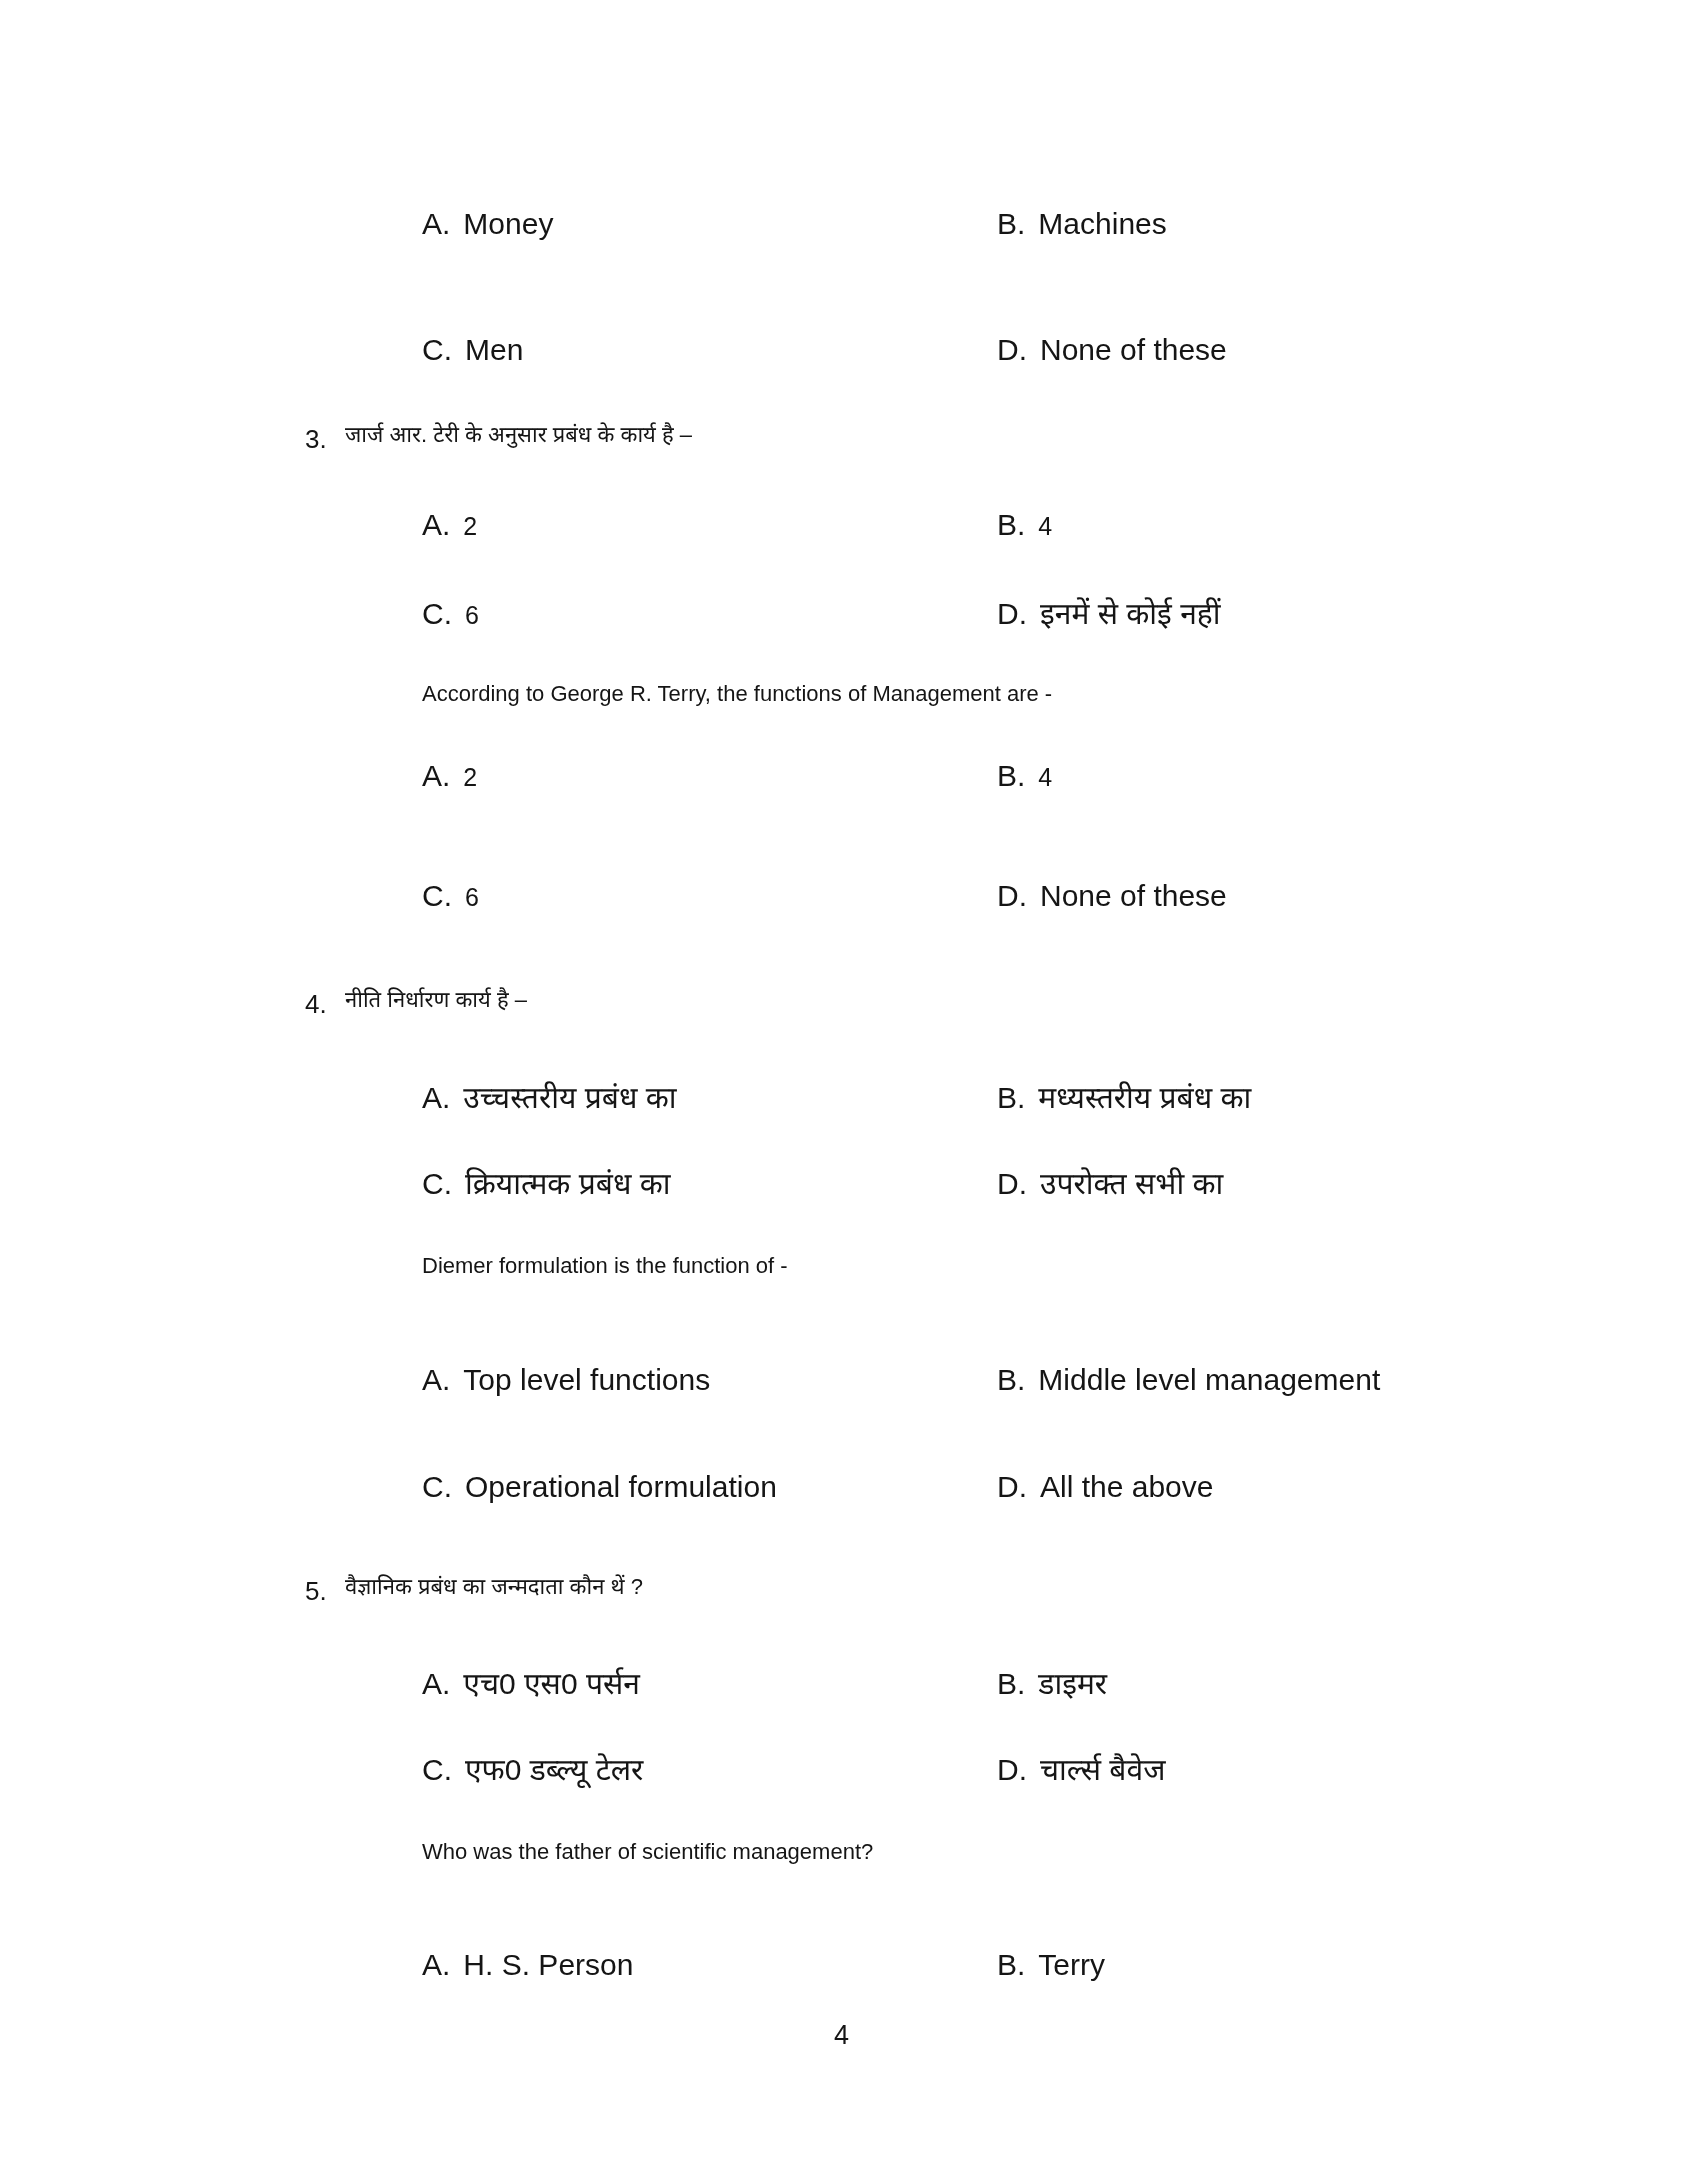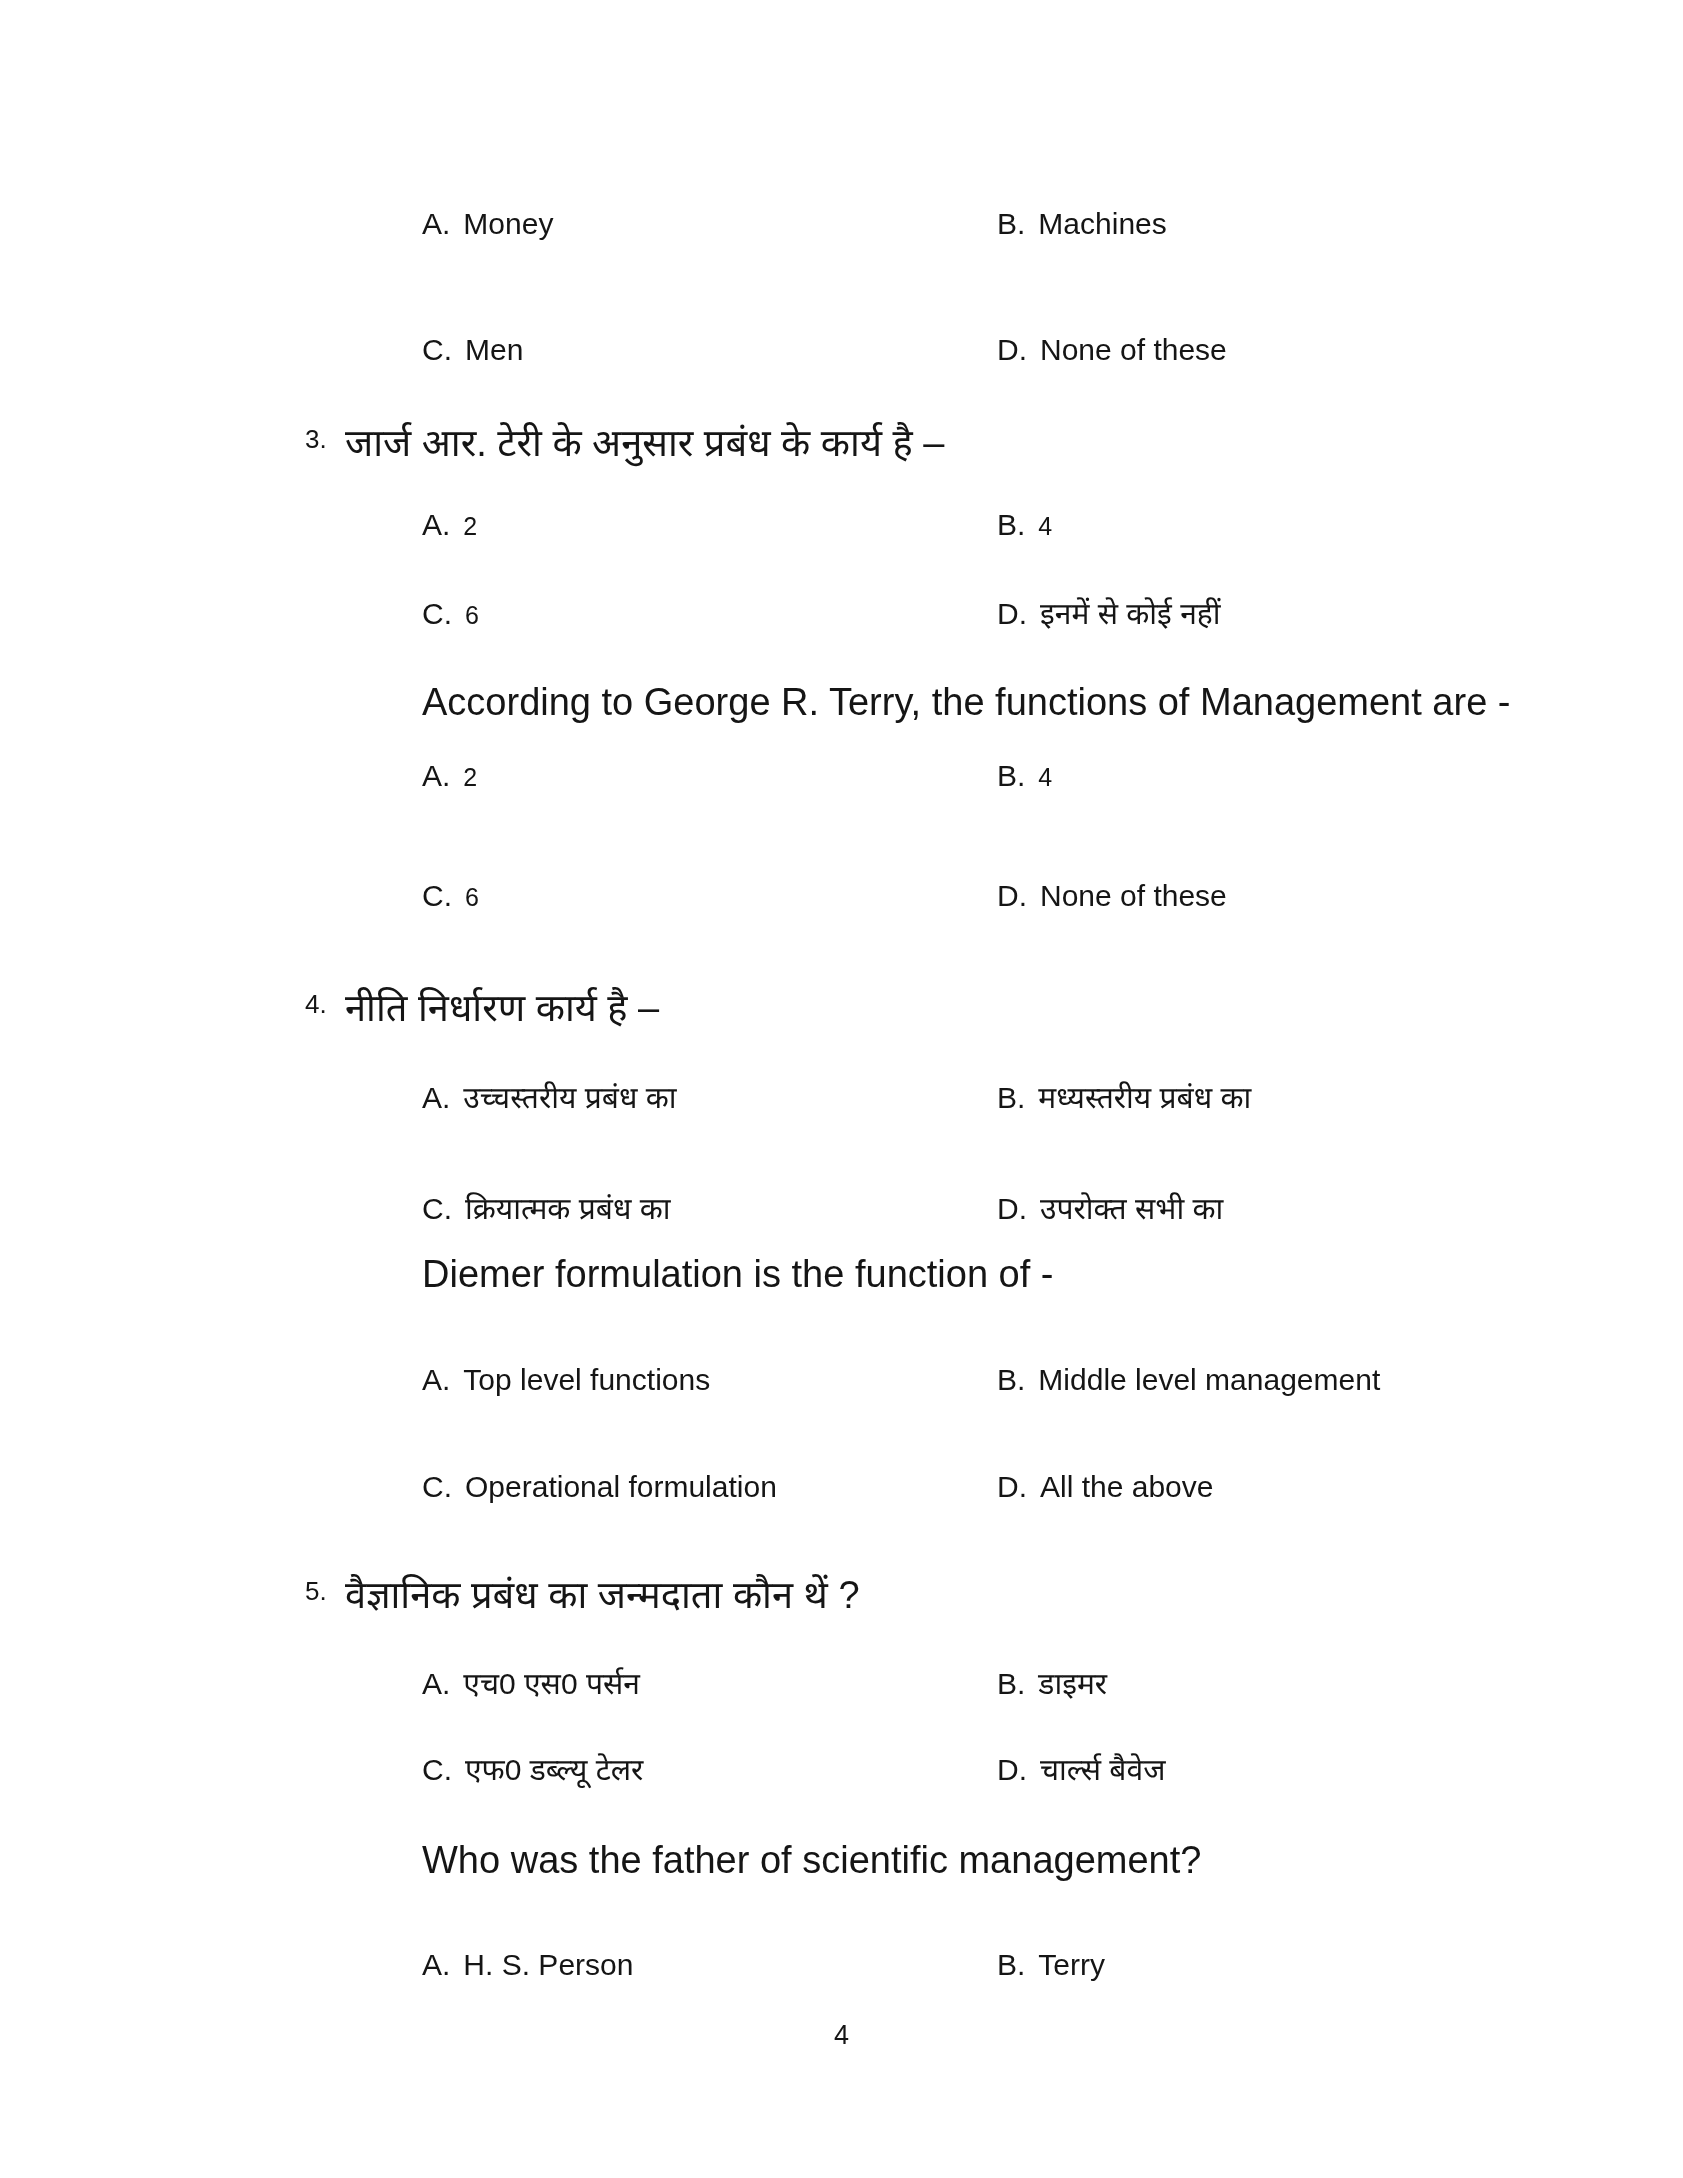"जार्ज आर. टेरी के अनुसार" .qtext { font-size: 38px -> 22px }
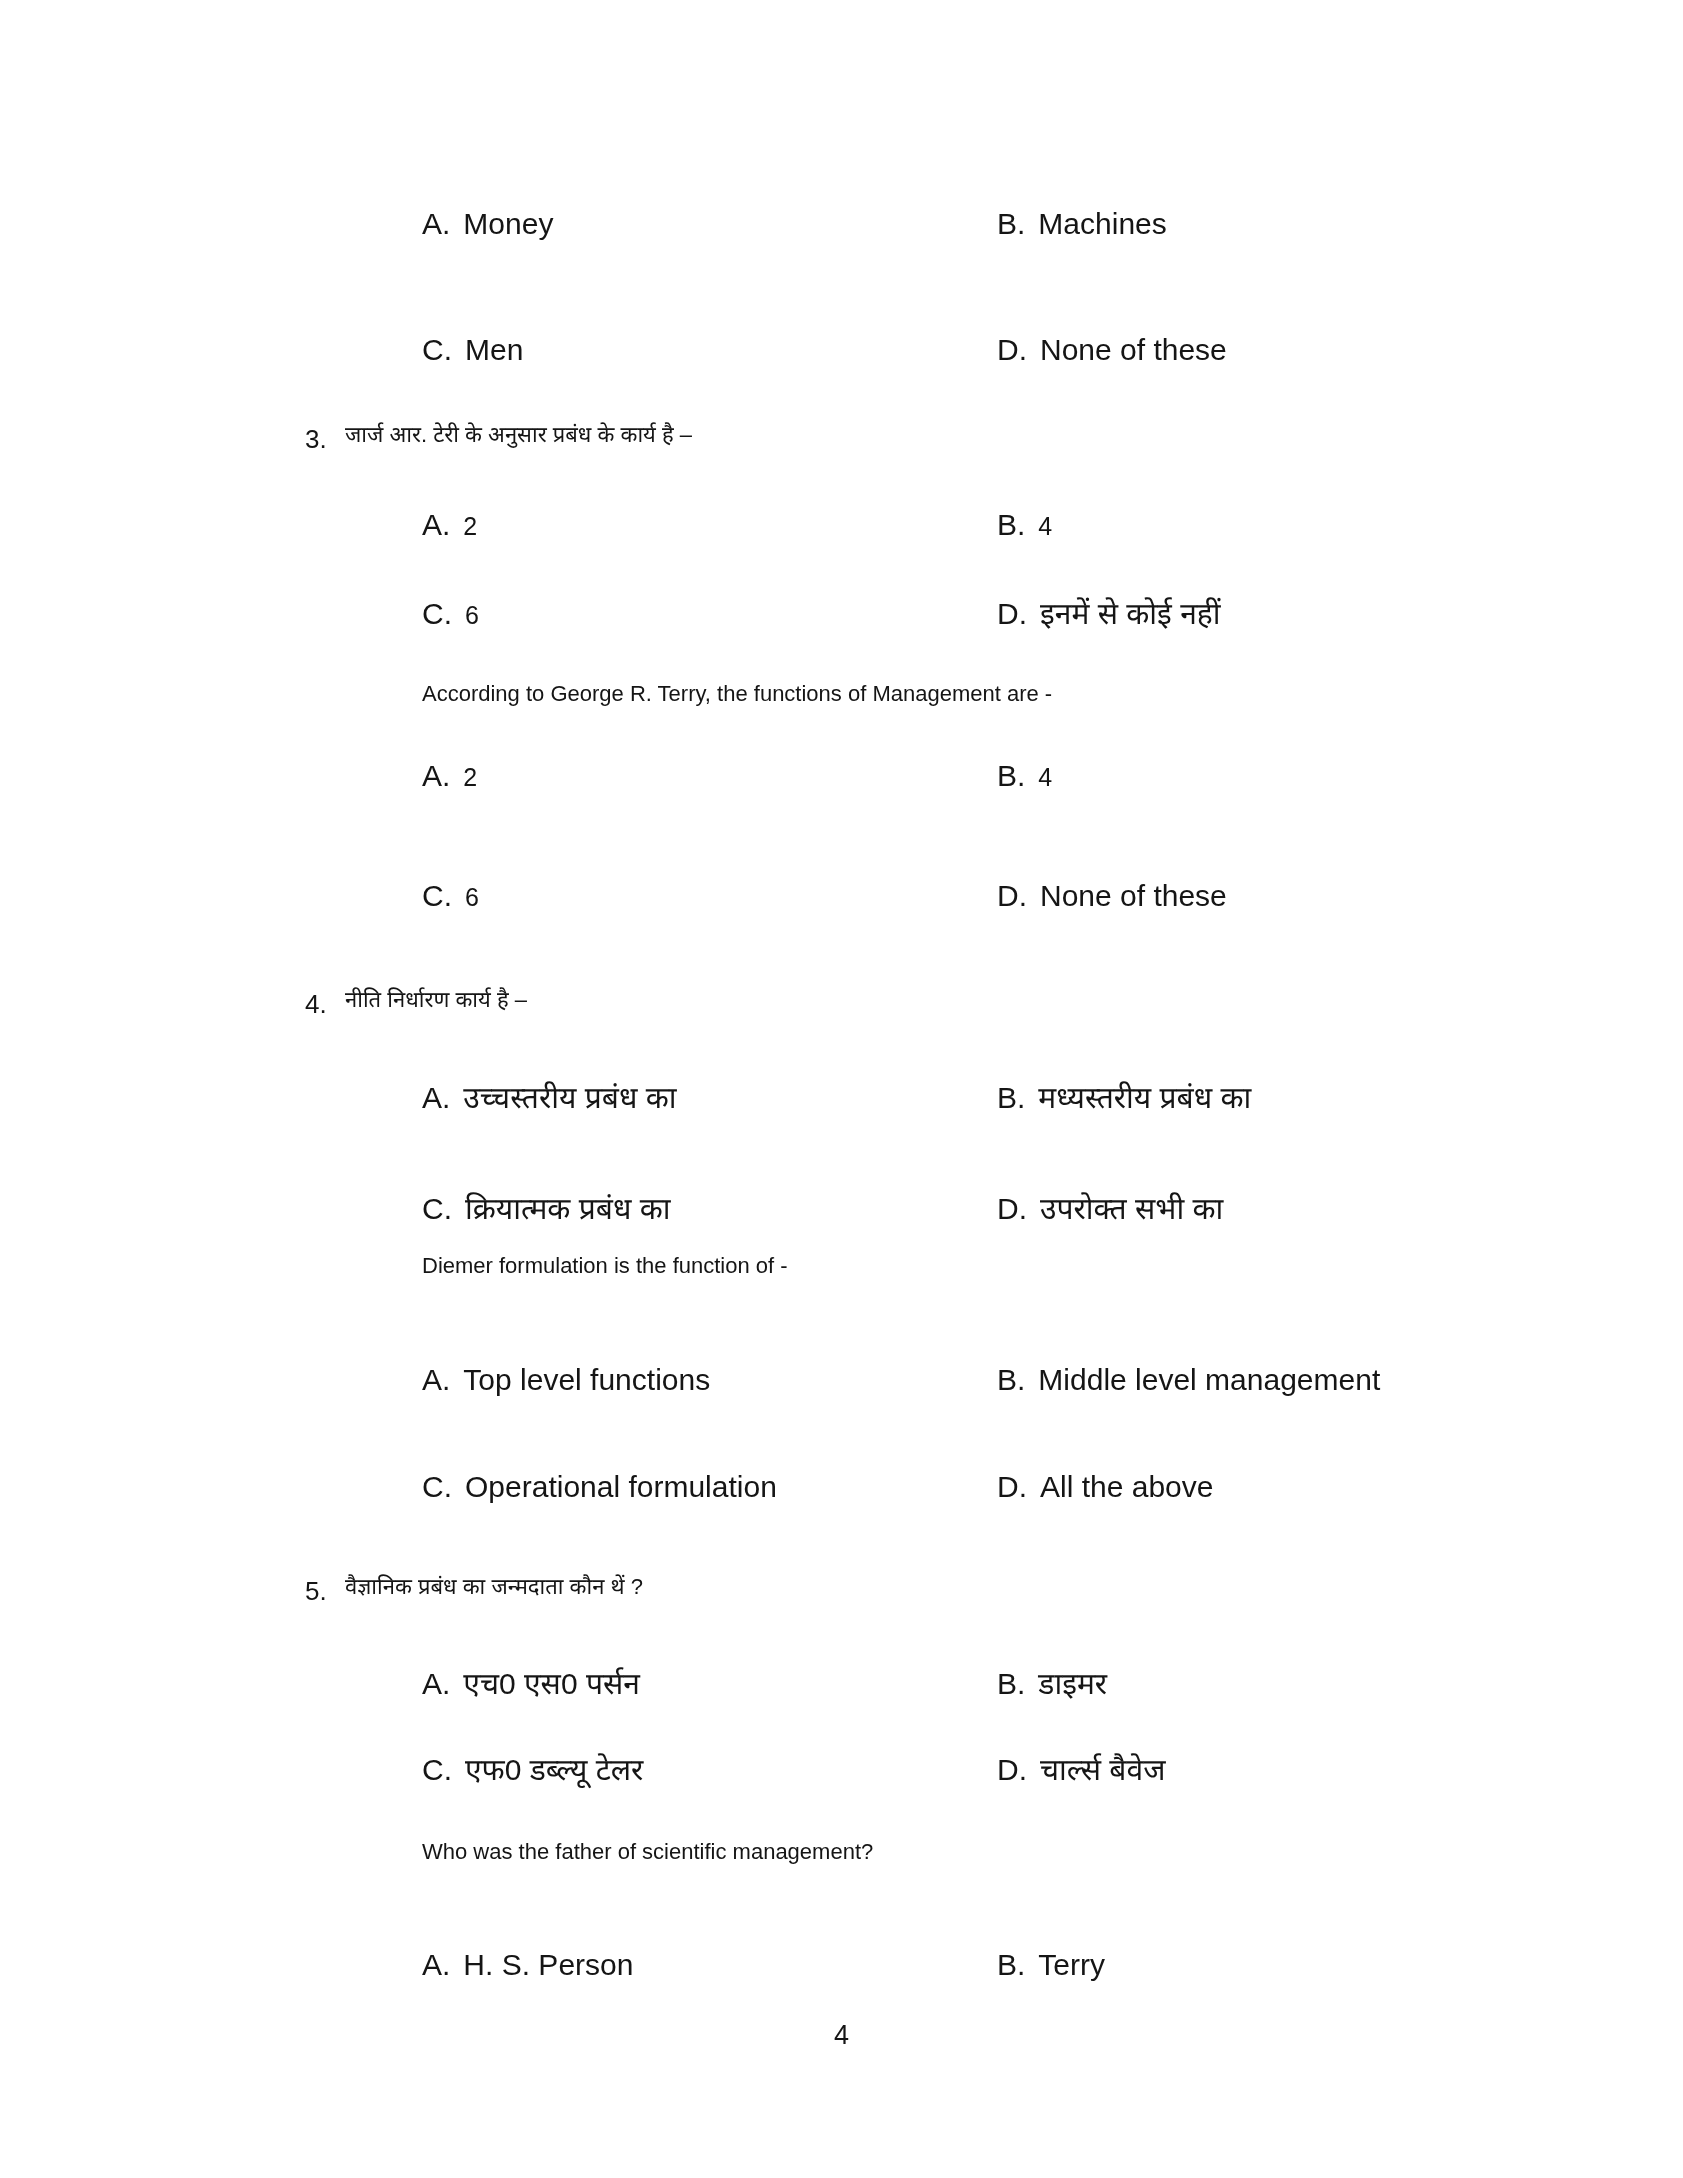"C. क्रियात्मक प्रबंध का" div.row { top: 1192px -> 1167px }
